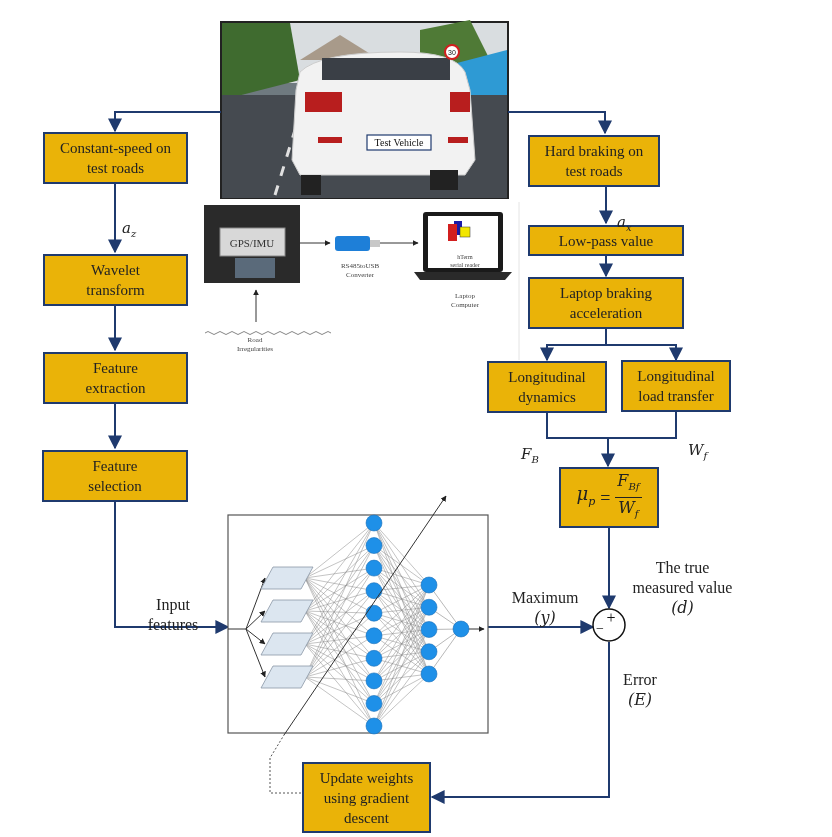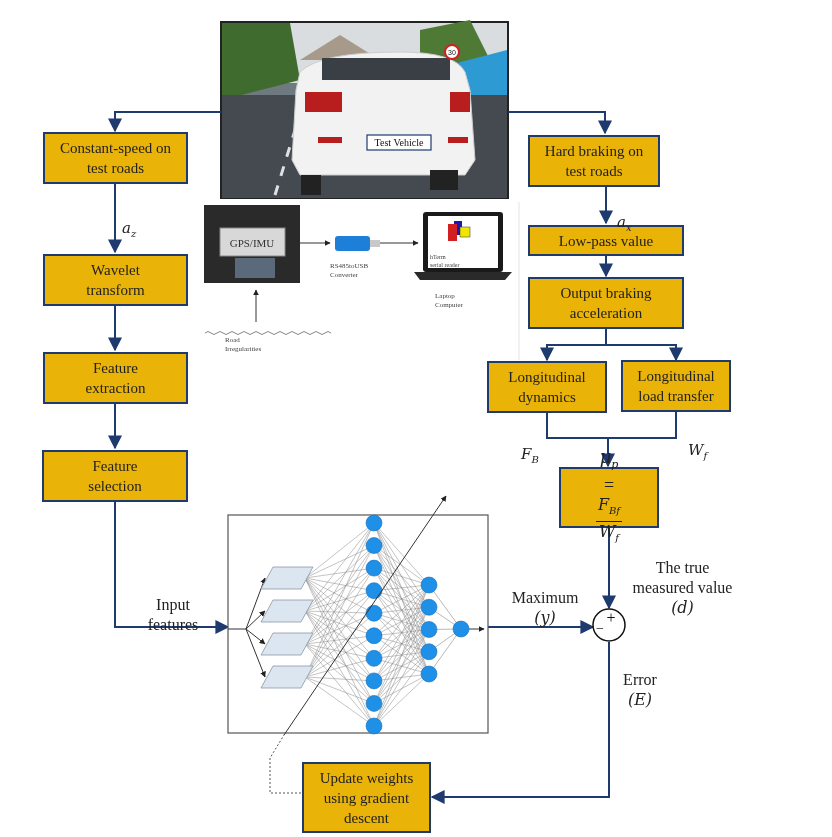"RS485toUSB" .small { text-align: left -> center }
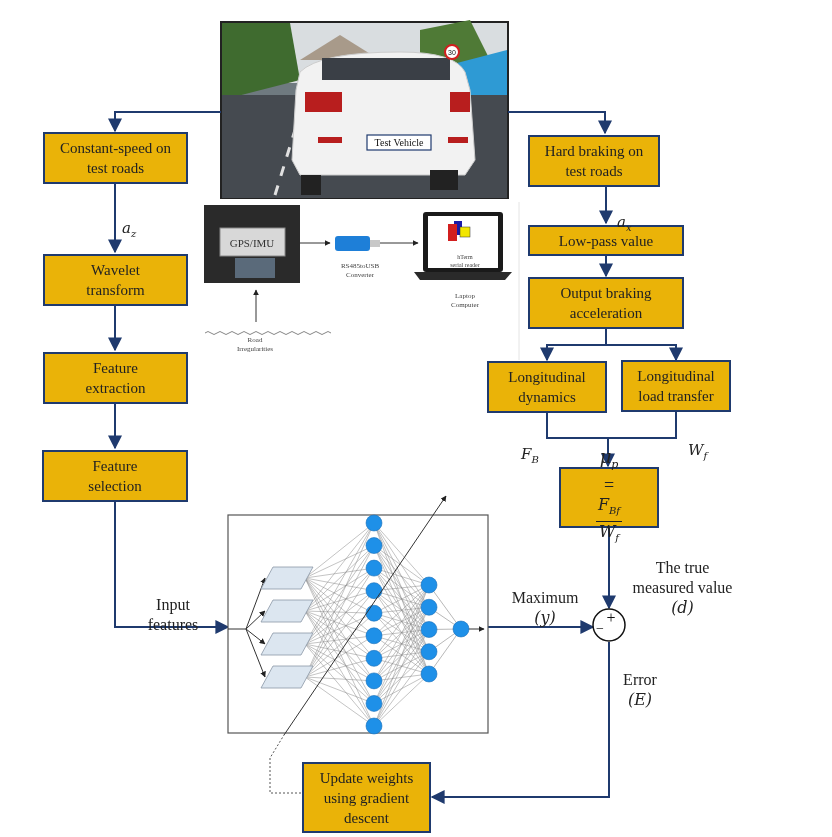"Output braking" div.box { text: Output -> Laptop }
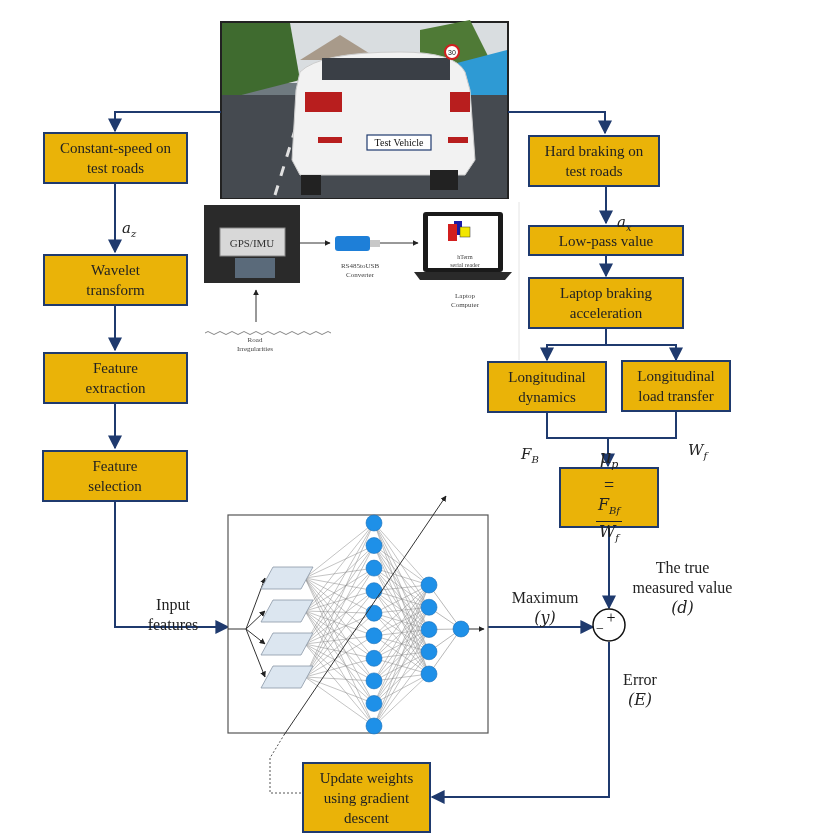"μp" div.box { flex-direction: column -> none }
